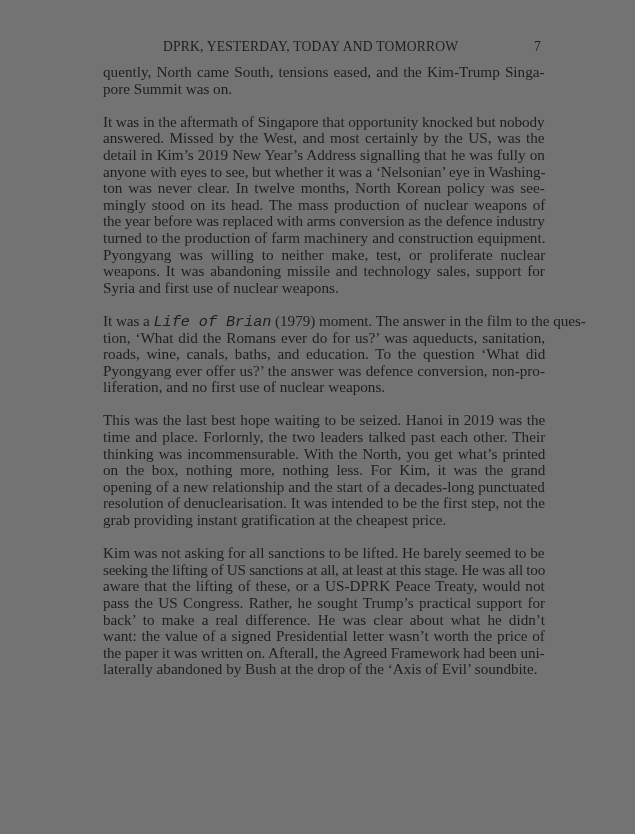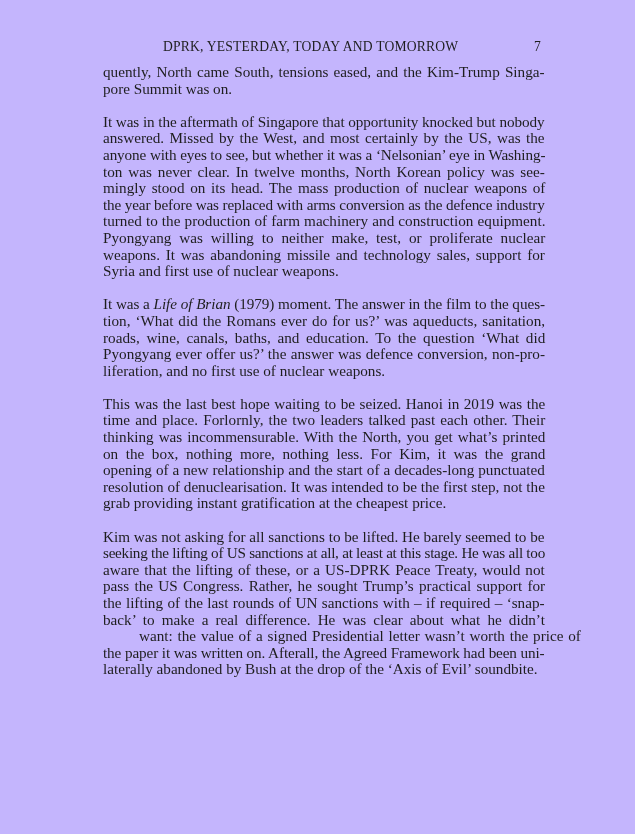"DPRK, YESTERDAY, TODAY AND TOMORROW" .page { background: #c4b5fd -> #737373 }
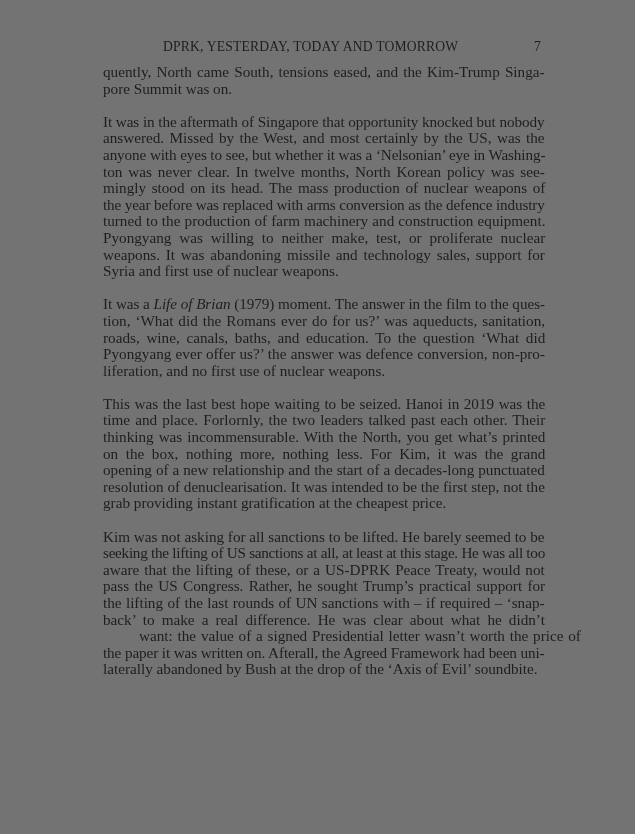"detail in Kim’s 2019 New" span.line { html: none -> <span>detail in Kim’s 2019 New Year’s Address signalling that he was fully on</span> }
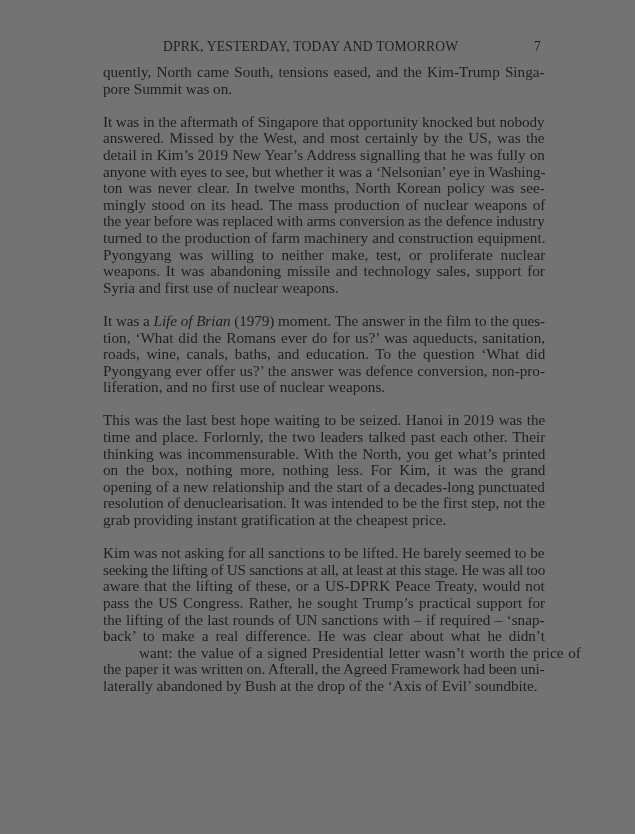"Life of Brian" .line span.i { font-family: none -> Liberation Mono, monospace }
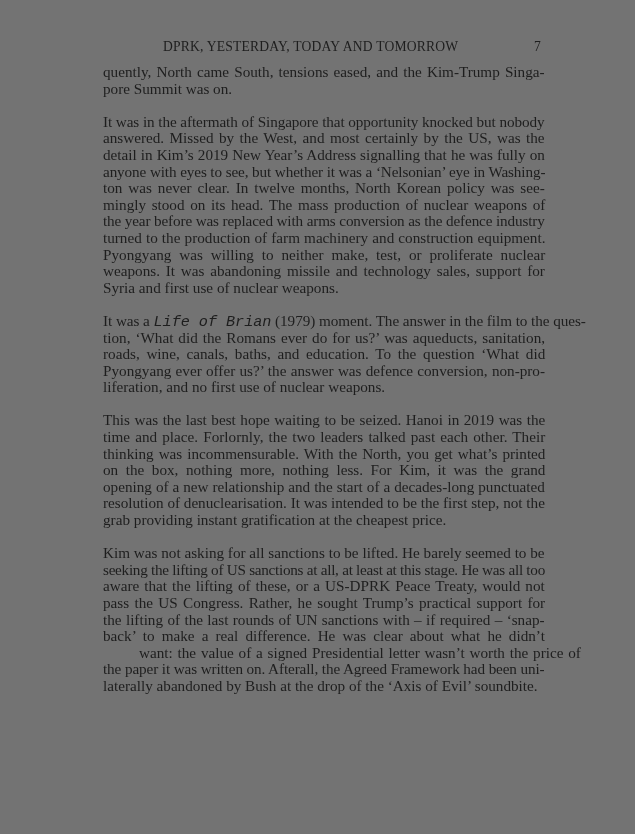"the lifting of the last" span.line { html: <span>the lifting of the last rounds of UN sanctions with – if required – ‘snap-</span> -> none }
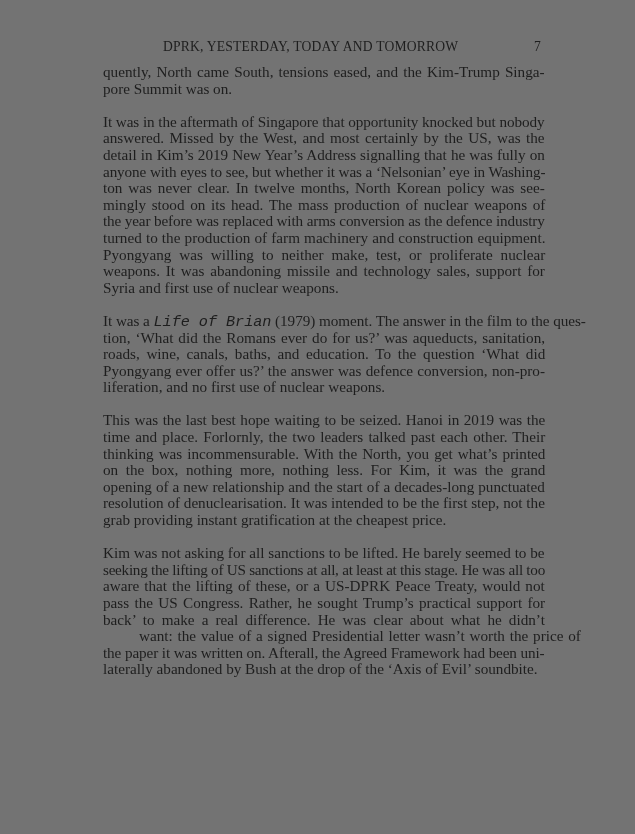"want: the value of a" span.line { margin-left: 36px -> none }
